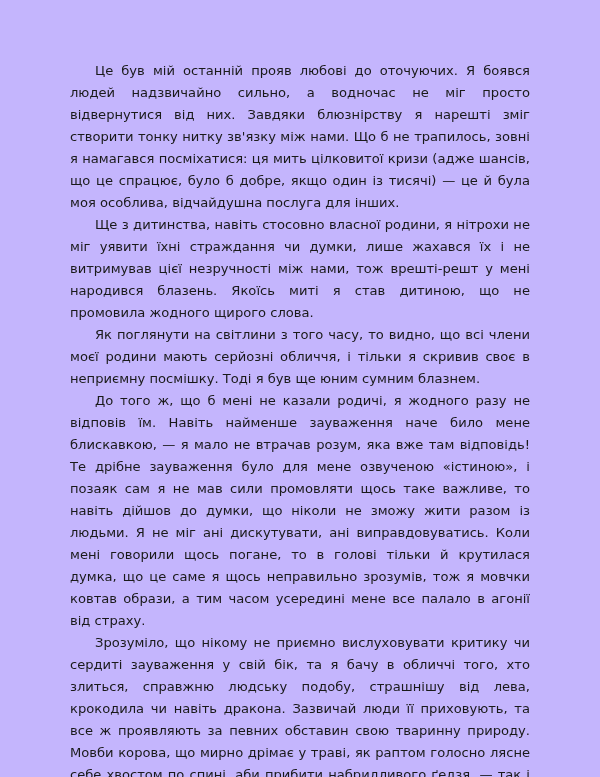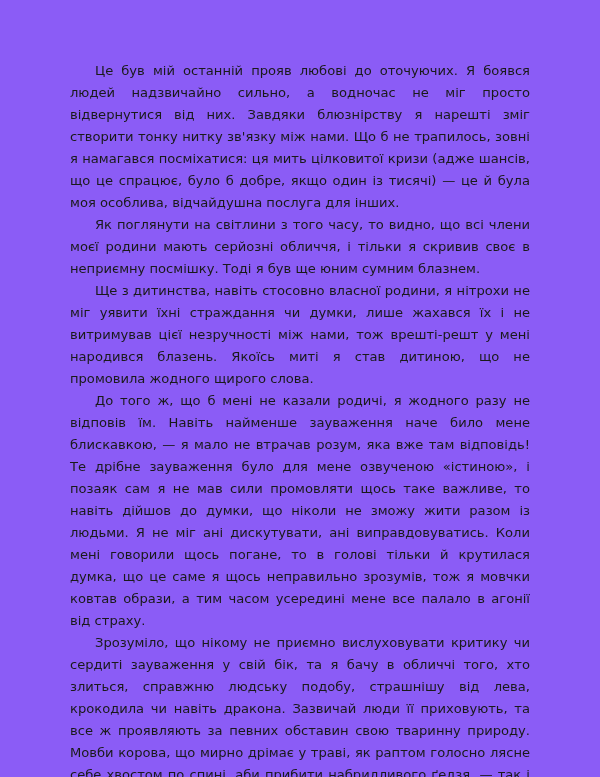"Це був мій останній прояв" .page { background: #8b5cf6 -> #c4b5fd }
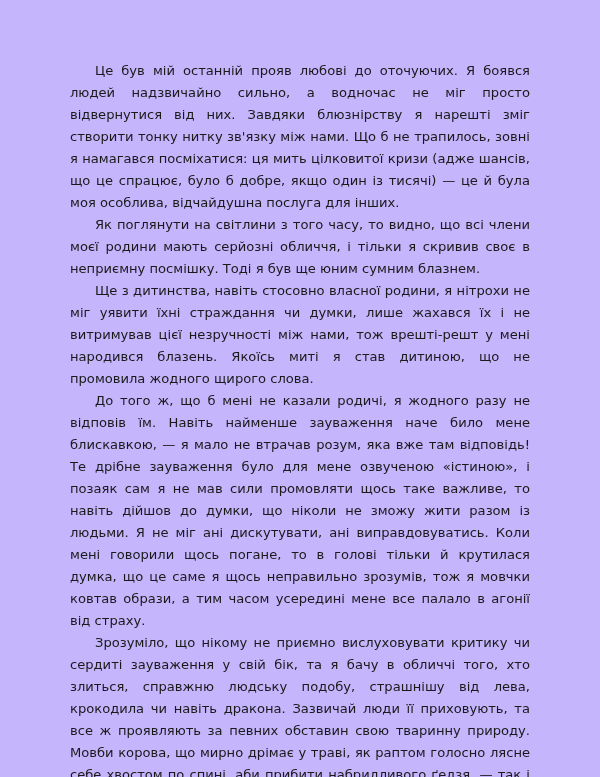"Як поглянути на світлини з" p.para { order: before "Ще з дитинства, навіть стосовно" -> after "Ще з дитинства, навіть стосовно" }
